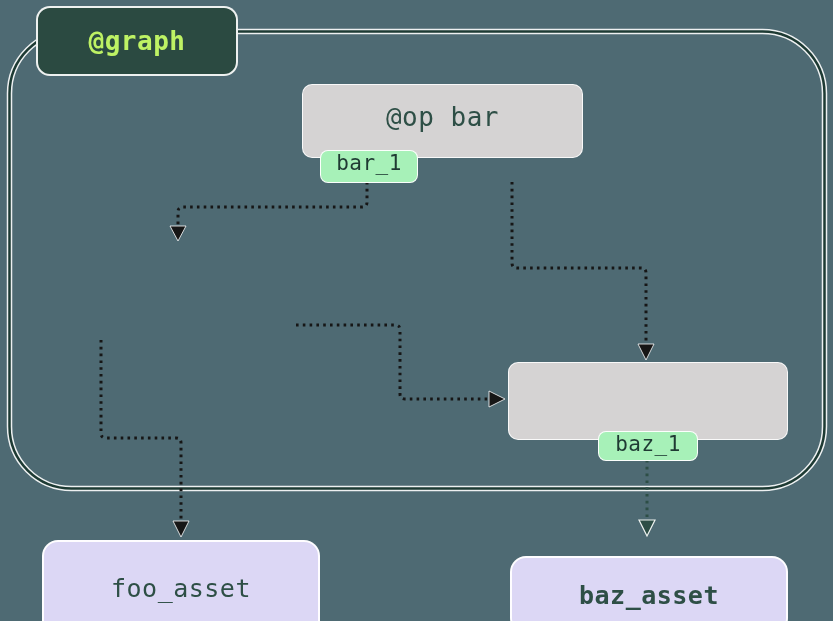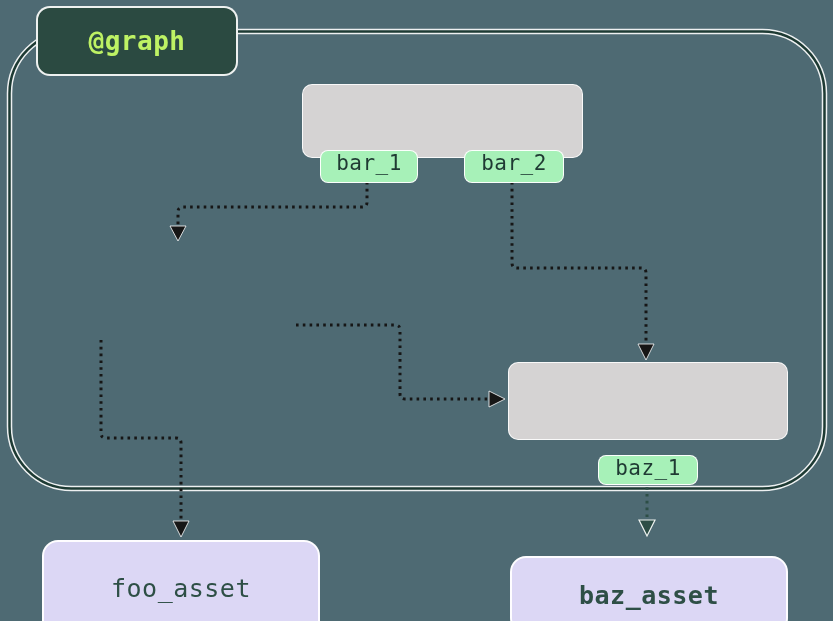"@op bar" span.op-label { html: none -> <span>@op bar</span> }
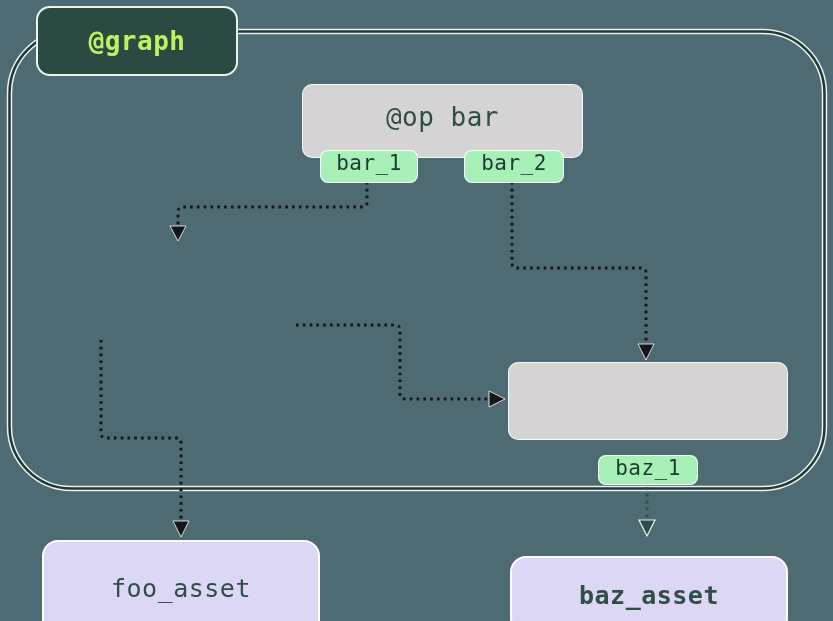"bar_2" div.tab { html: <div> <span>bar_2</span> </div> -> none }
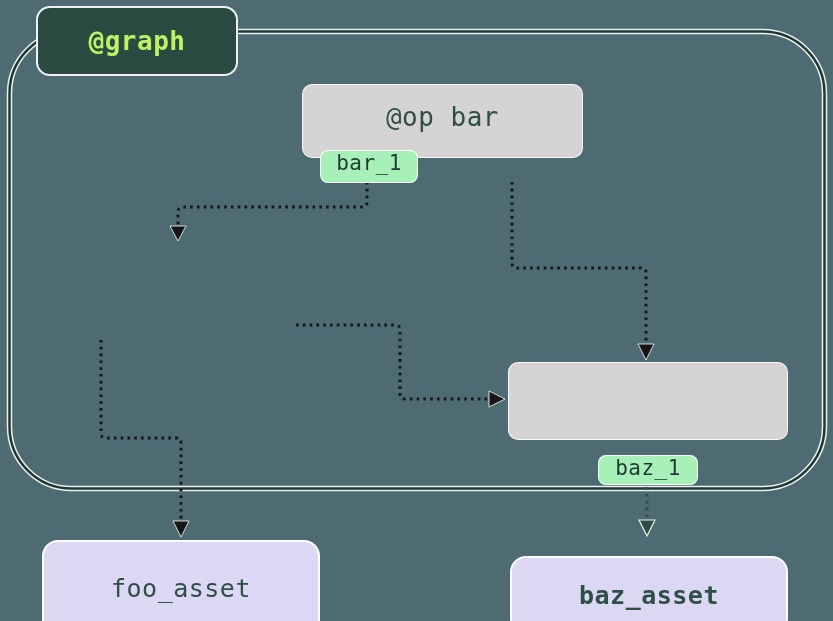"baz_1" .tab-baz1 { margin-top: 24px -> none }
